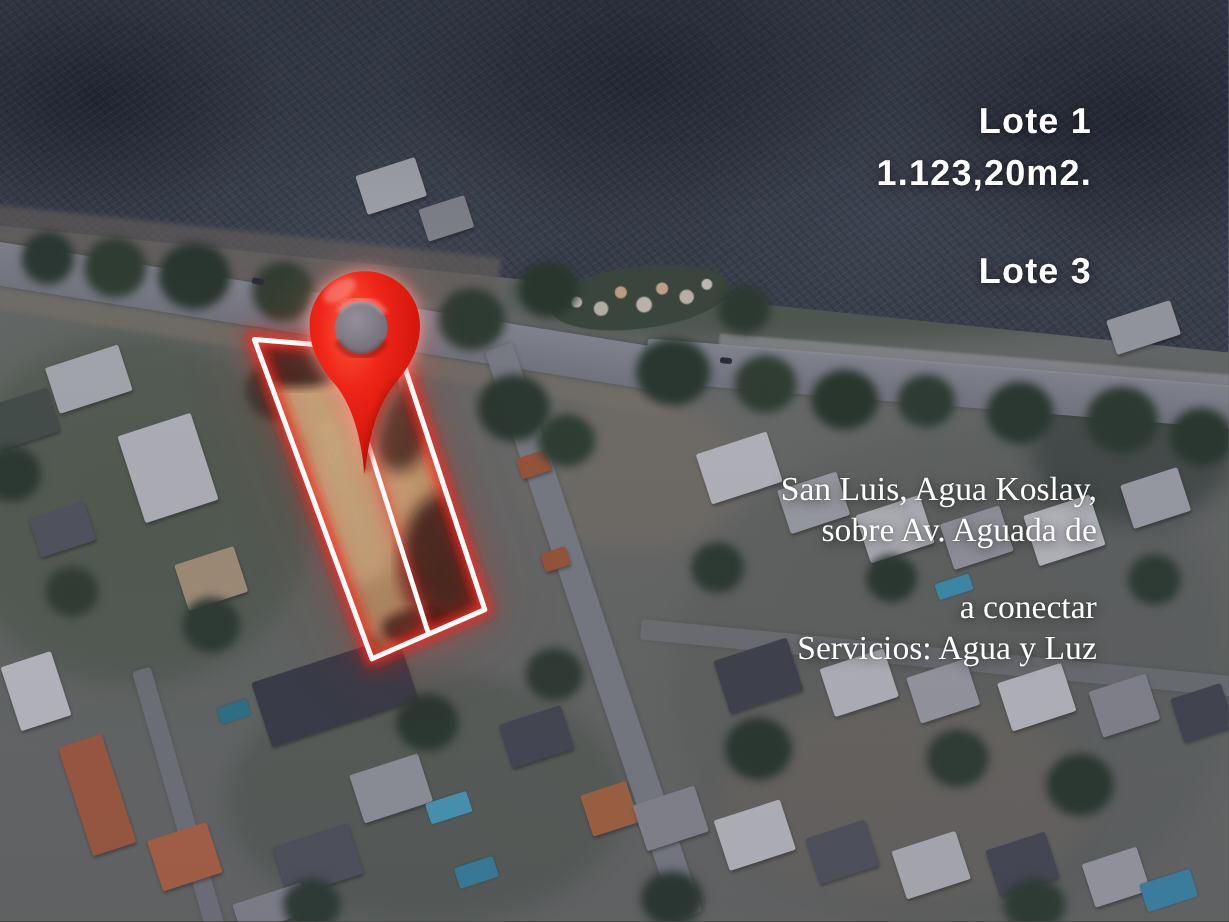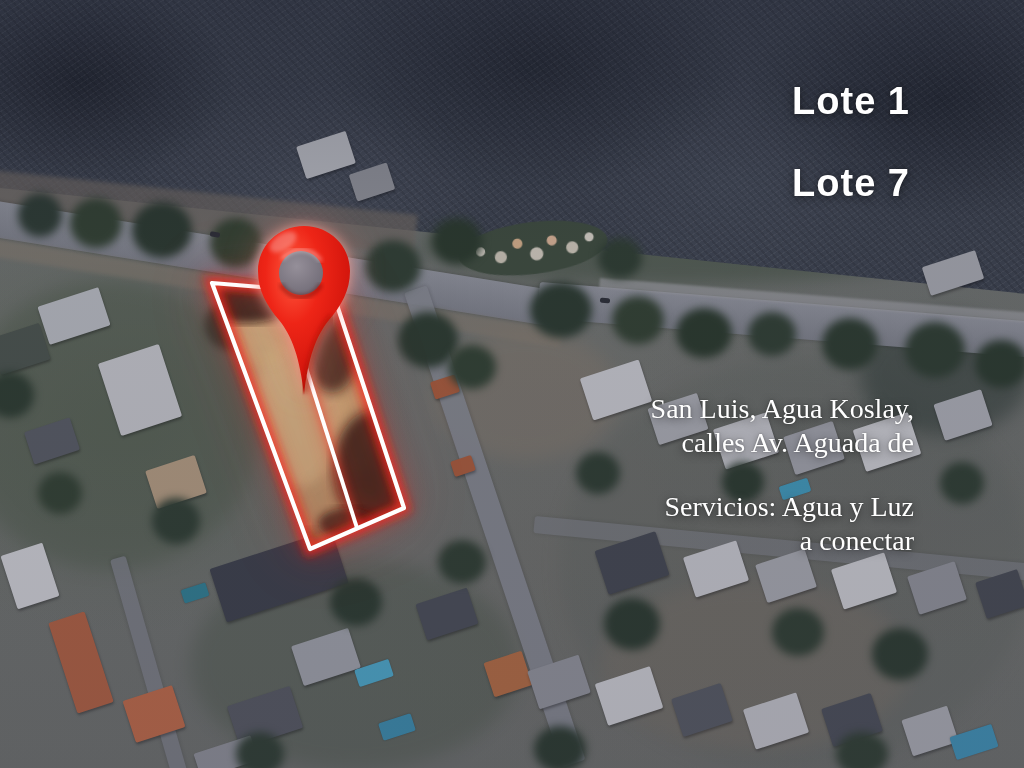"Lote 1" .lots { font-size: 38px -> 30px }
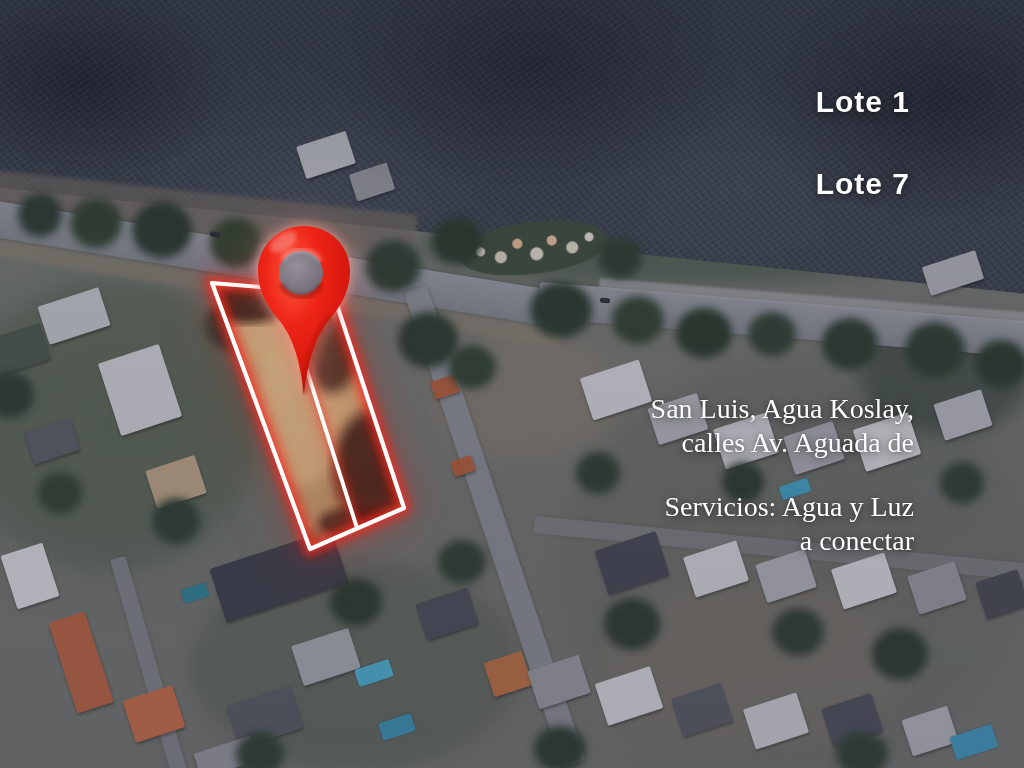"1.123,20m2." div { html: none -> <div>1.123,20m2.</div> }
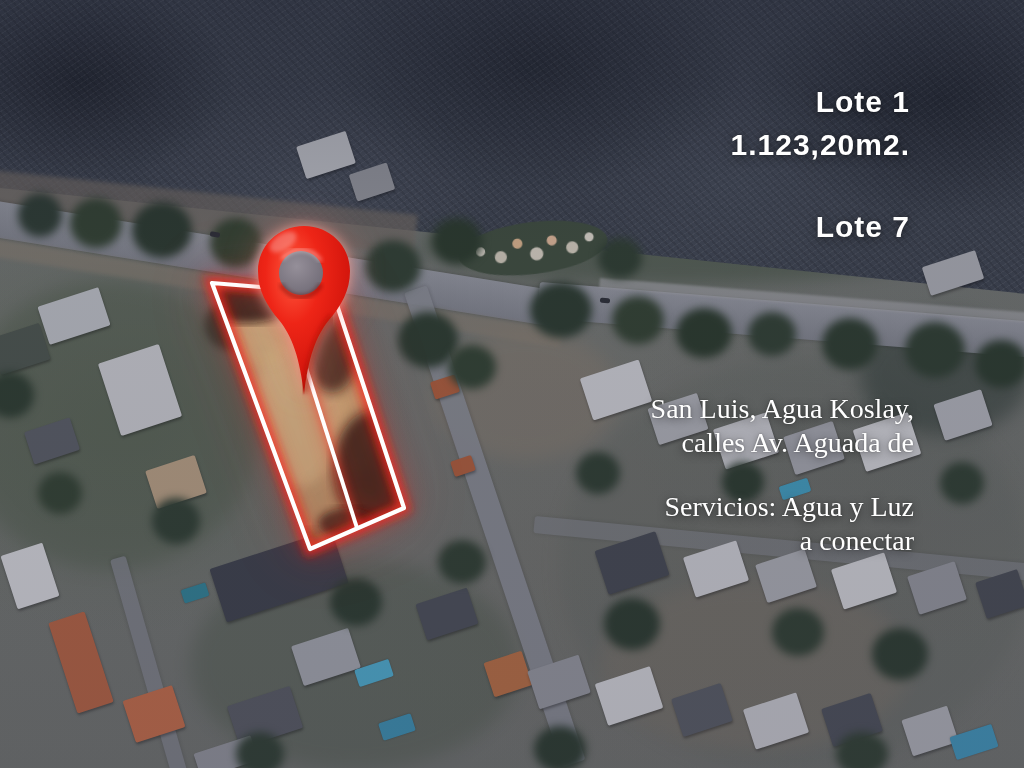"Lote 7" div { text: 7 -> 3 }
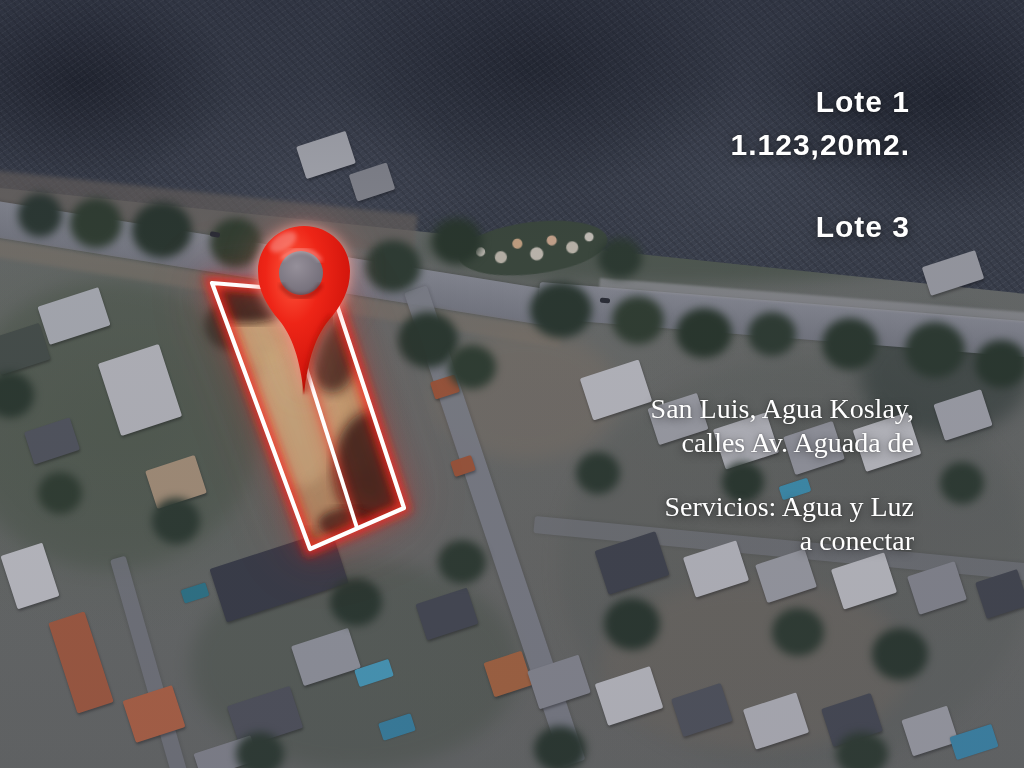"calles Av. Aguada de" div { text: calles -> sobre }
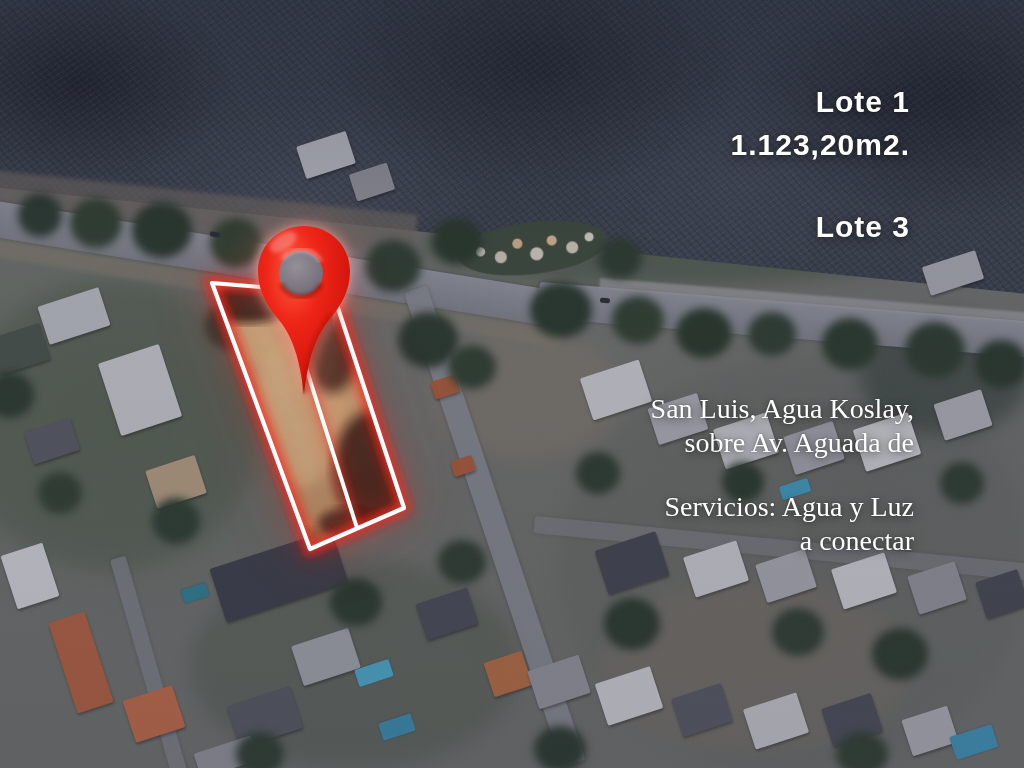"Servicios: Agua y Luz" div { order: before "a conectar" -> after "a conectar" }
